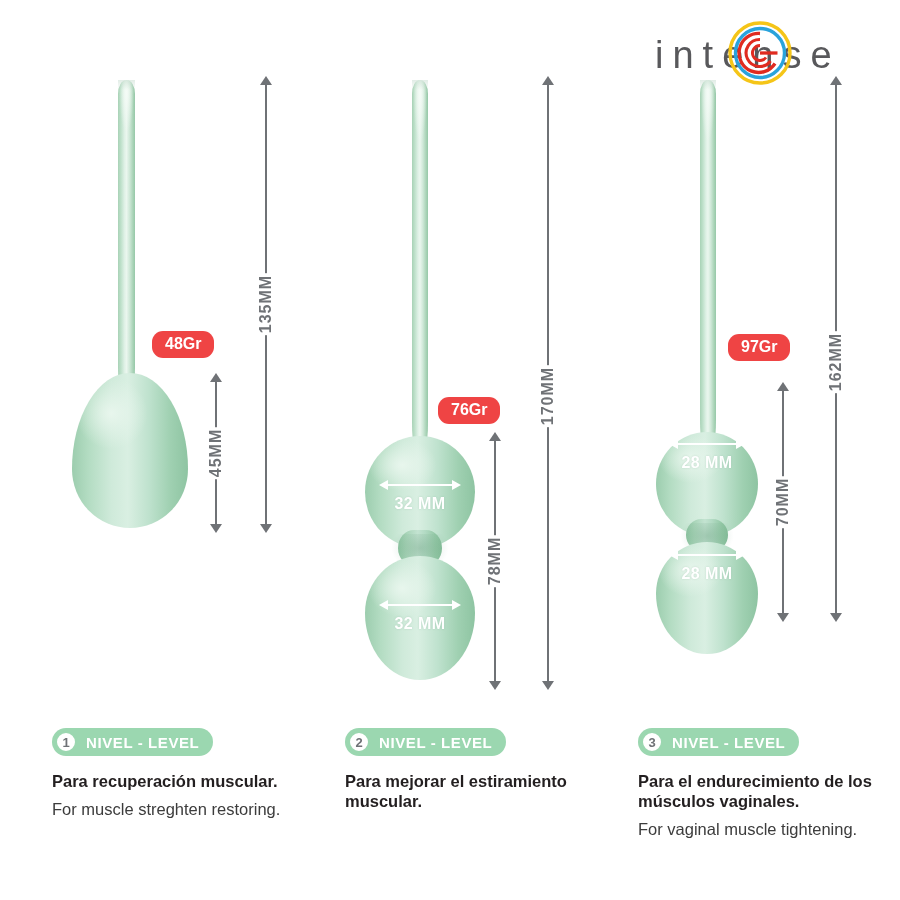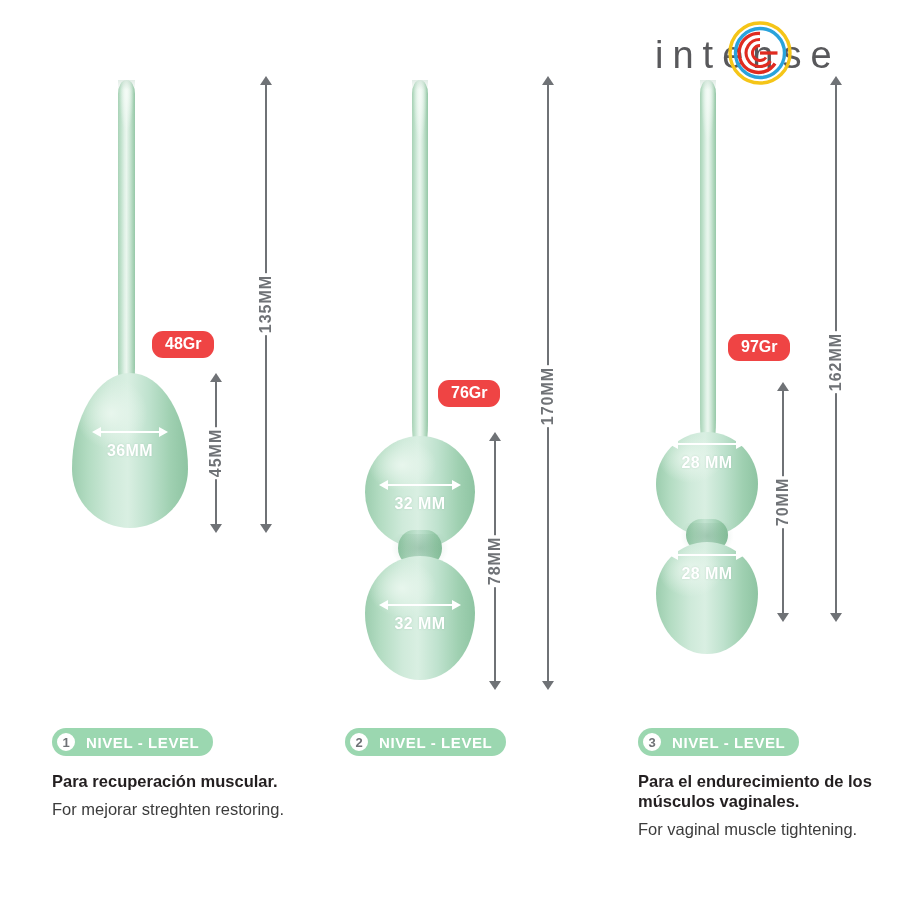"76Gr" div.weight-badge { top: 380px -> 397px }
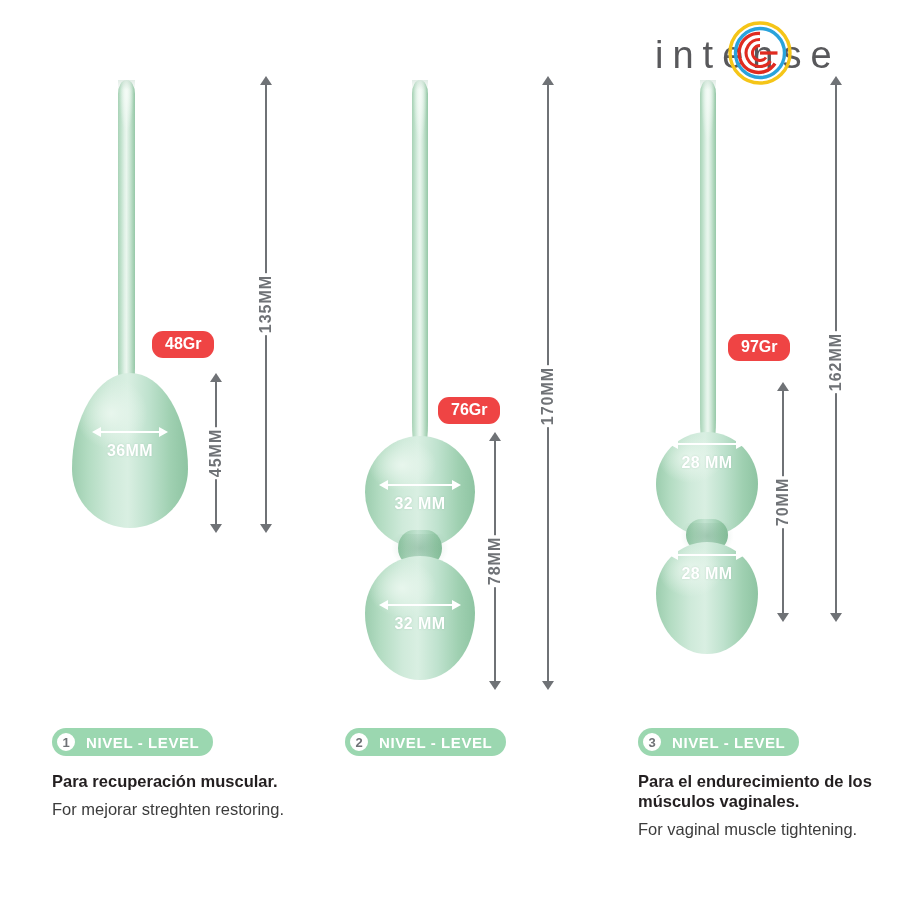"36MM" div.width-measure { html: <div> <div> <span></span> <span></span> <span></span> </div> <div>36MM</div> </div> -> none }
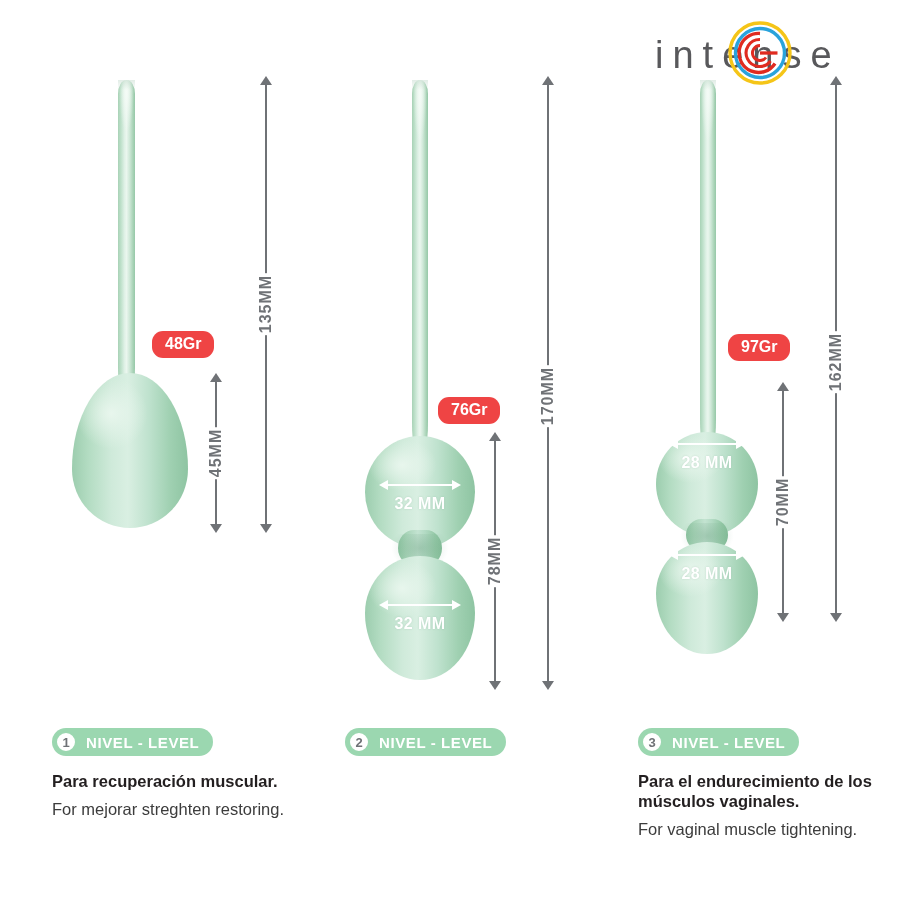"Para mejorar el estiramiento muscular." div.cap-es { html: none -> <div>Para mejorar el estiramiento muscular.</div> }
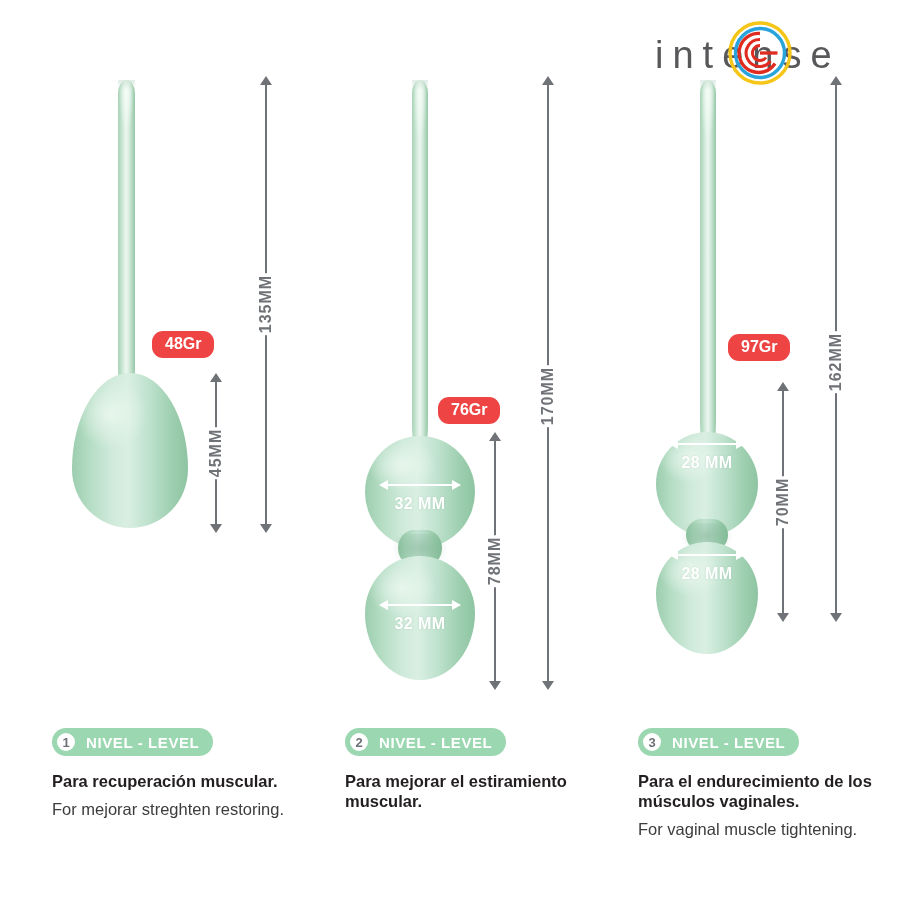"For mejorar streghten restoring." div.cap-en { text: mejorar -> muscle }
